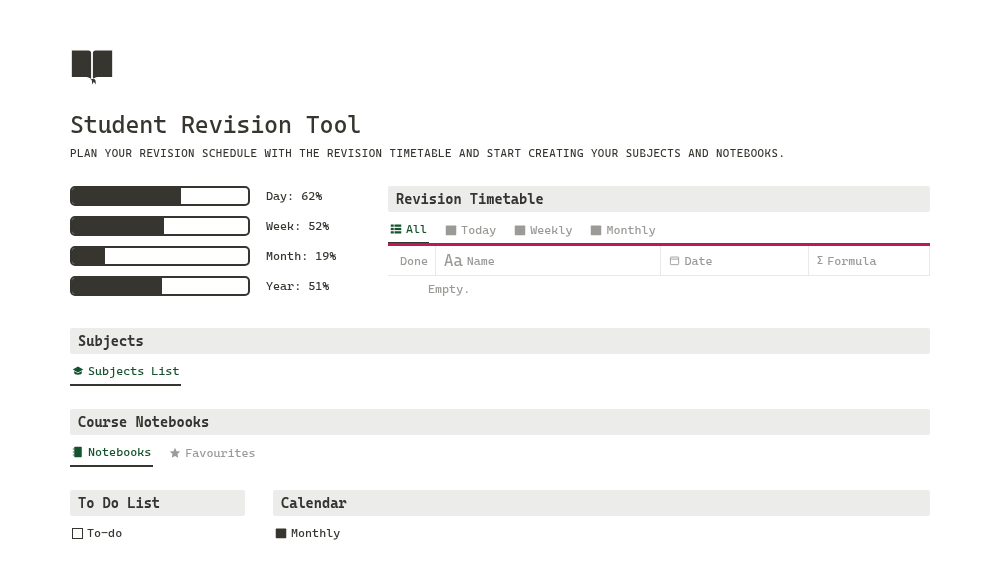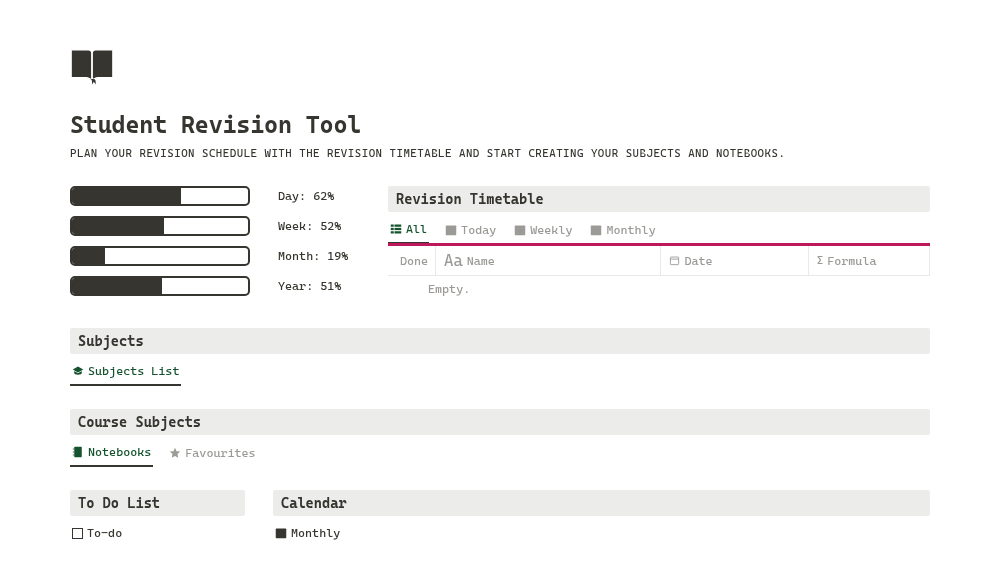"Student Revision Tool" h1.page-title { font-weight: 700 -> 400 }
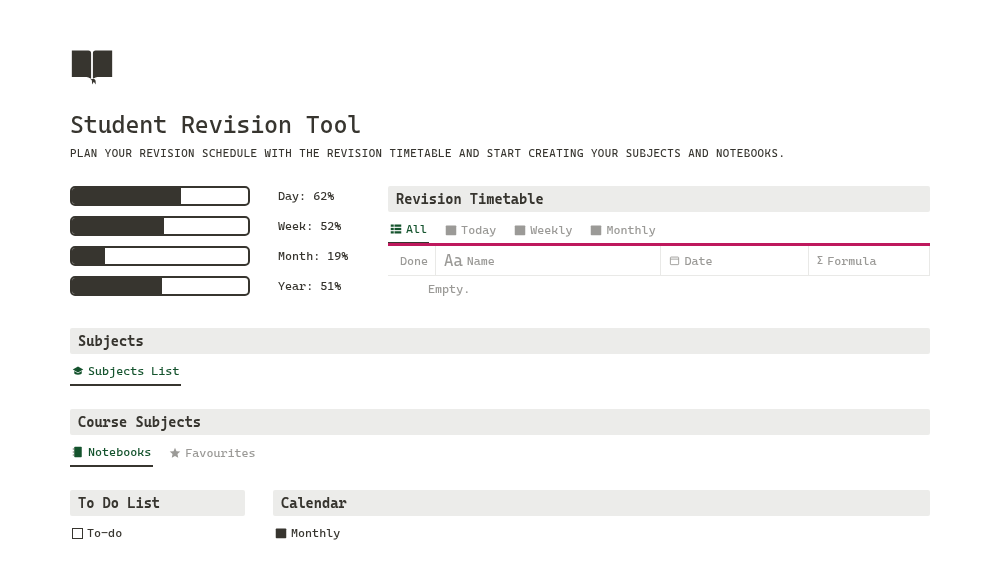"Day: 62%" .progress-row { gap: 28px -> 16px }
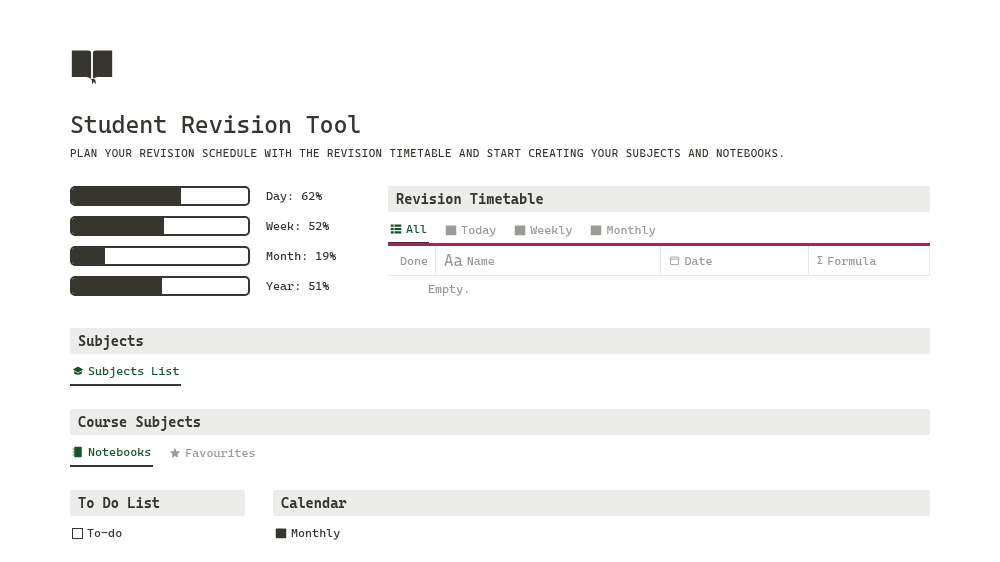"Course Subjects" div.section-header { text: Subjects -> Notebooks }
